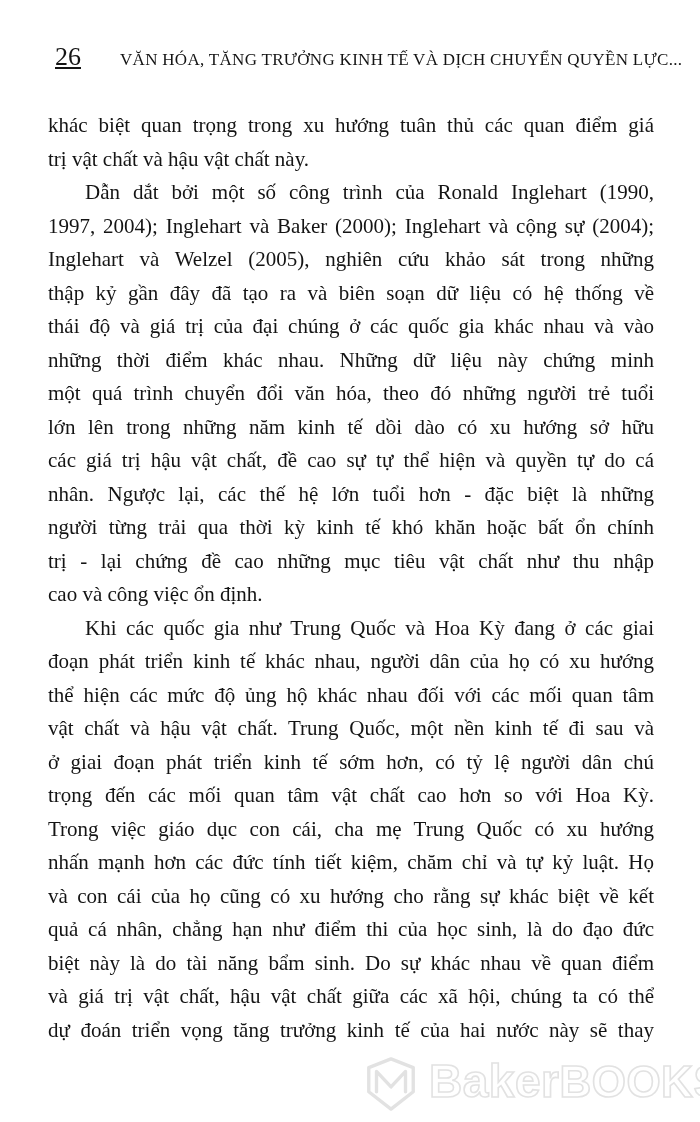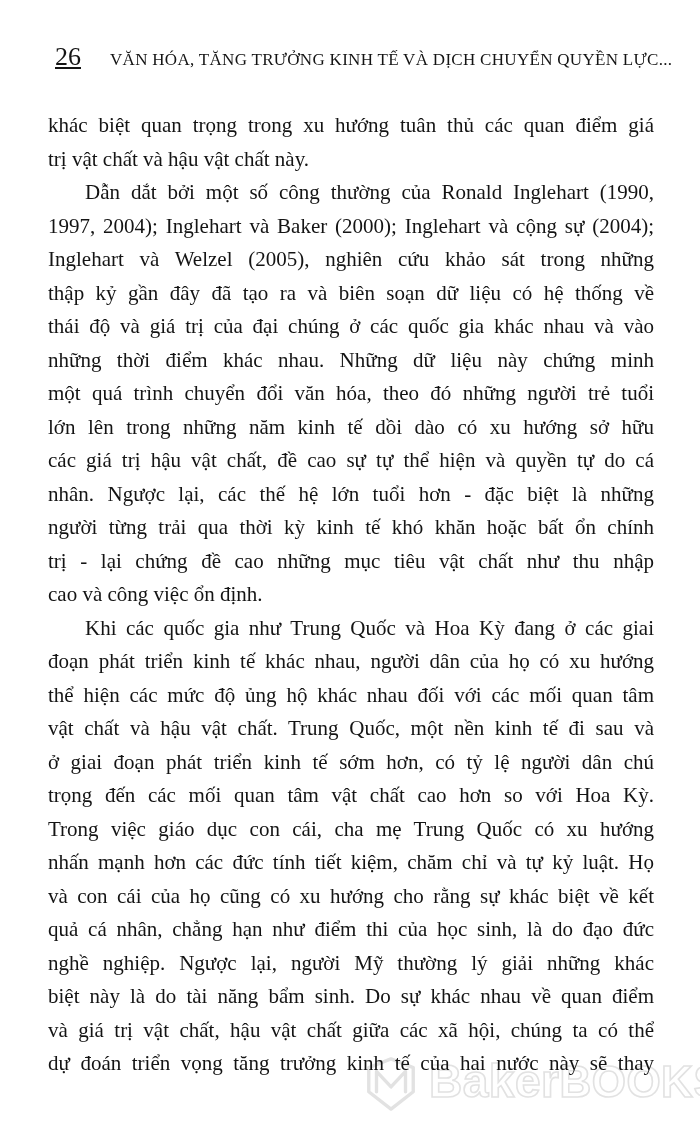"VĂN HÓA, TĂNG TRƯỞNG KINH" .runtitle { margin-left: 29px -> 39px }
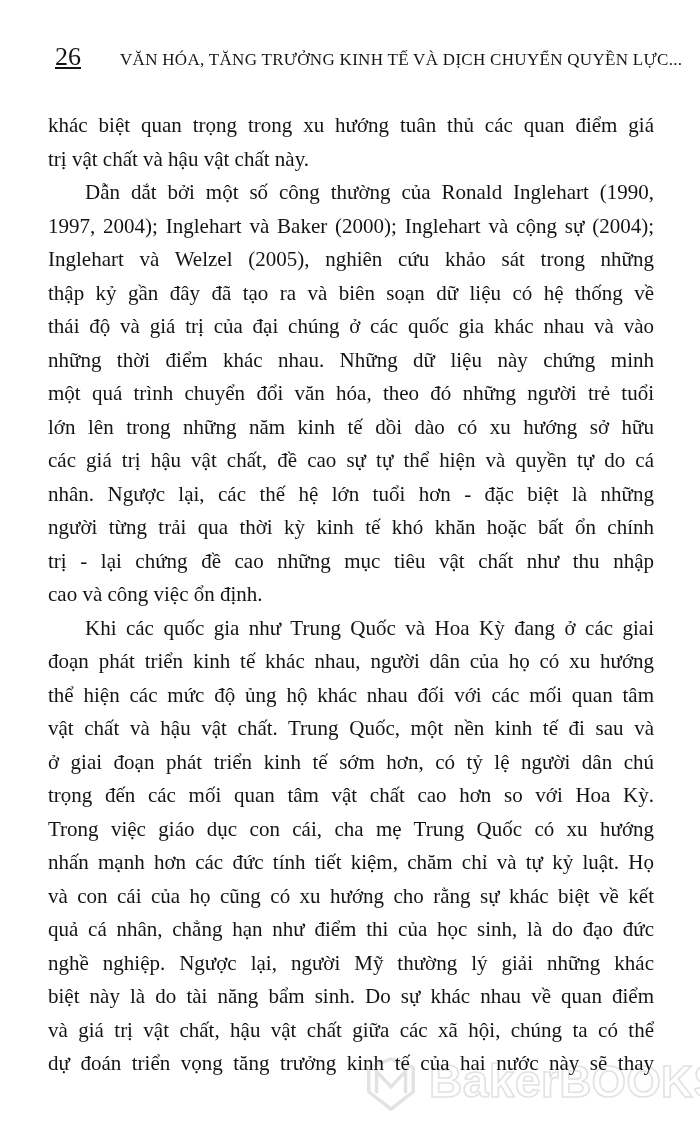"Dẫn dắt bởi một số" div.line { text: thường -> trình }
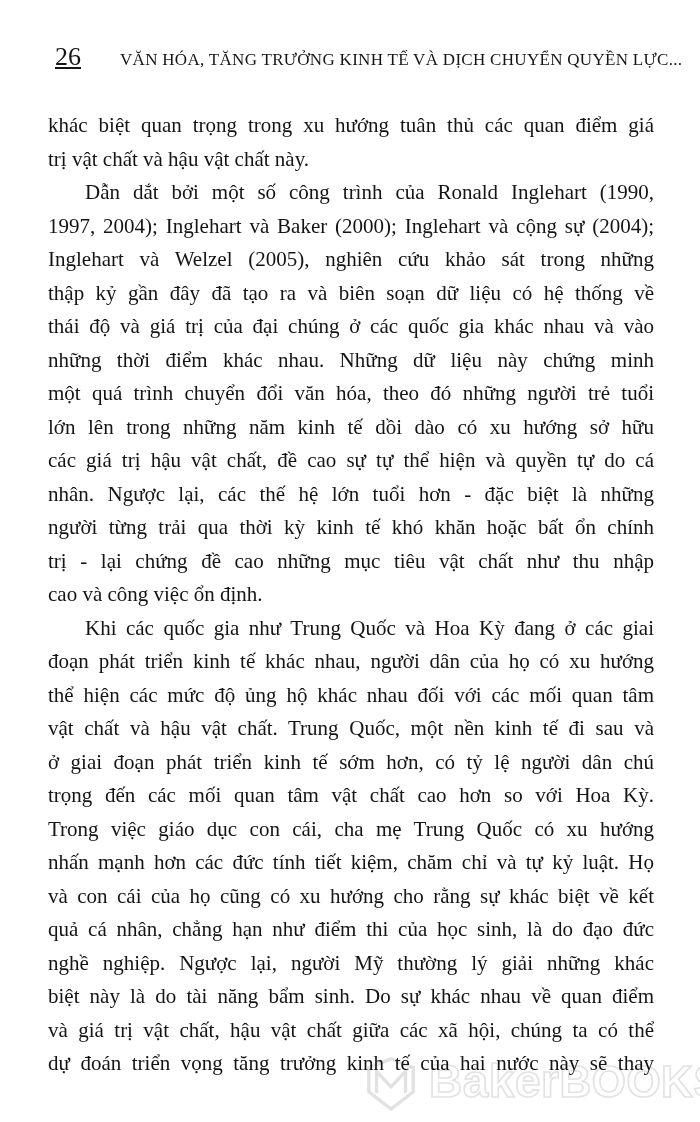"nghề nghiệp. Ngược lại, người" div.line { html: <div>nghề nghiệp. Ngược lại, người Mỹ thường lý giải những khác</div> -> none }
